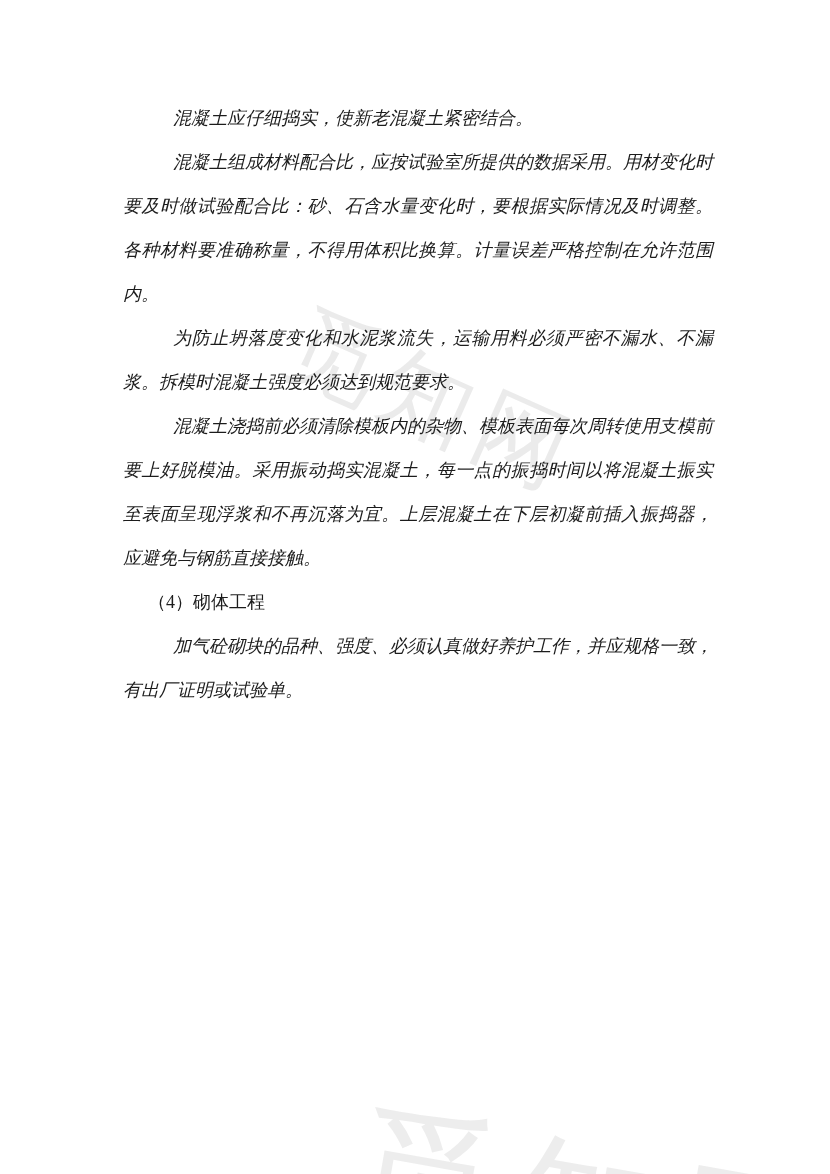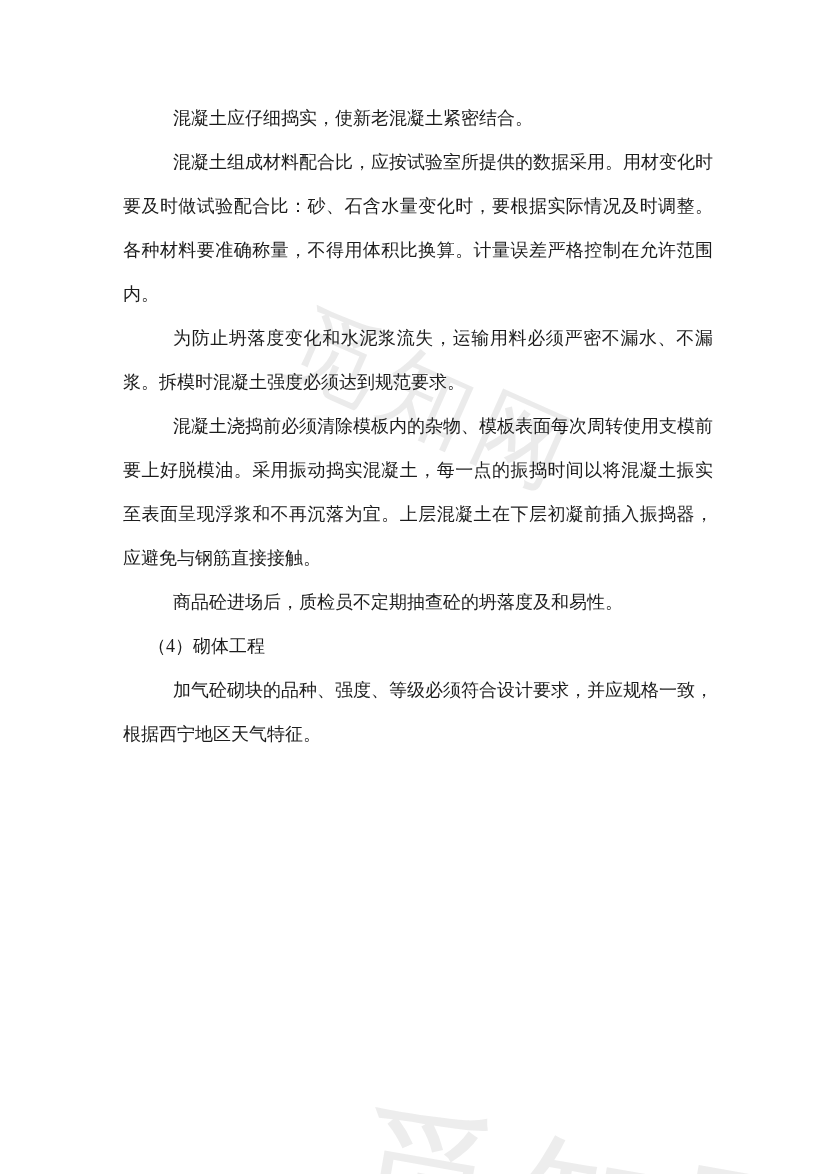"混凝土应仔细捣实，使新老混凝土紧密结合。" p.body-para { font-style: none -> italic }
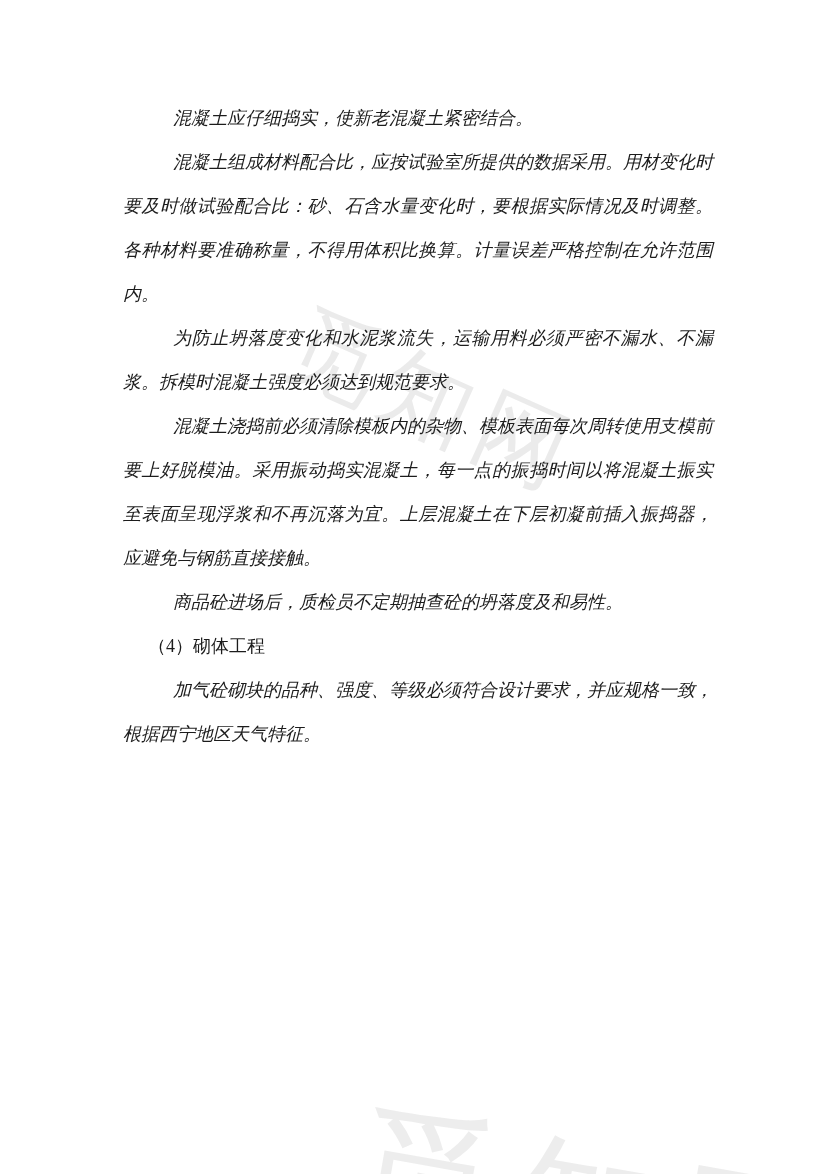"商品砼进场后，质检员不定期抽查砼的坍落度及和易性。" p.body-para { html: <p>商品砼进场后，质检员不定期抽查砼的坍落度及和易性。</p> -> none }
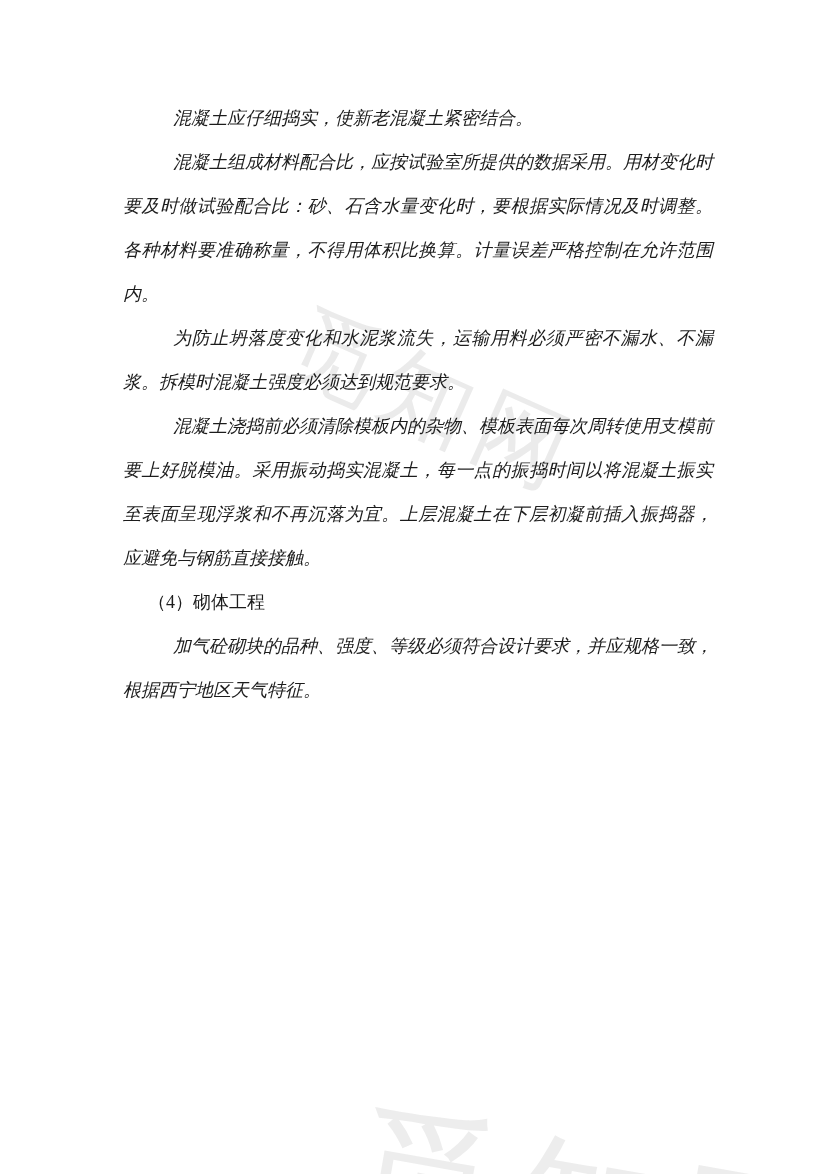"加气砼砌块的品种、强度、等级必须符合设计要求，并应规格一致，根据西宁地区天气特征" p.body-para { text: 等级必须符合设计要求，并应规格一致，根据西宁地区天气特征 -> 必须认真做好养护工作，并应规格一致，有出厂证明或试验单 }
